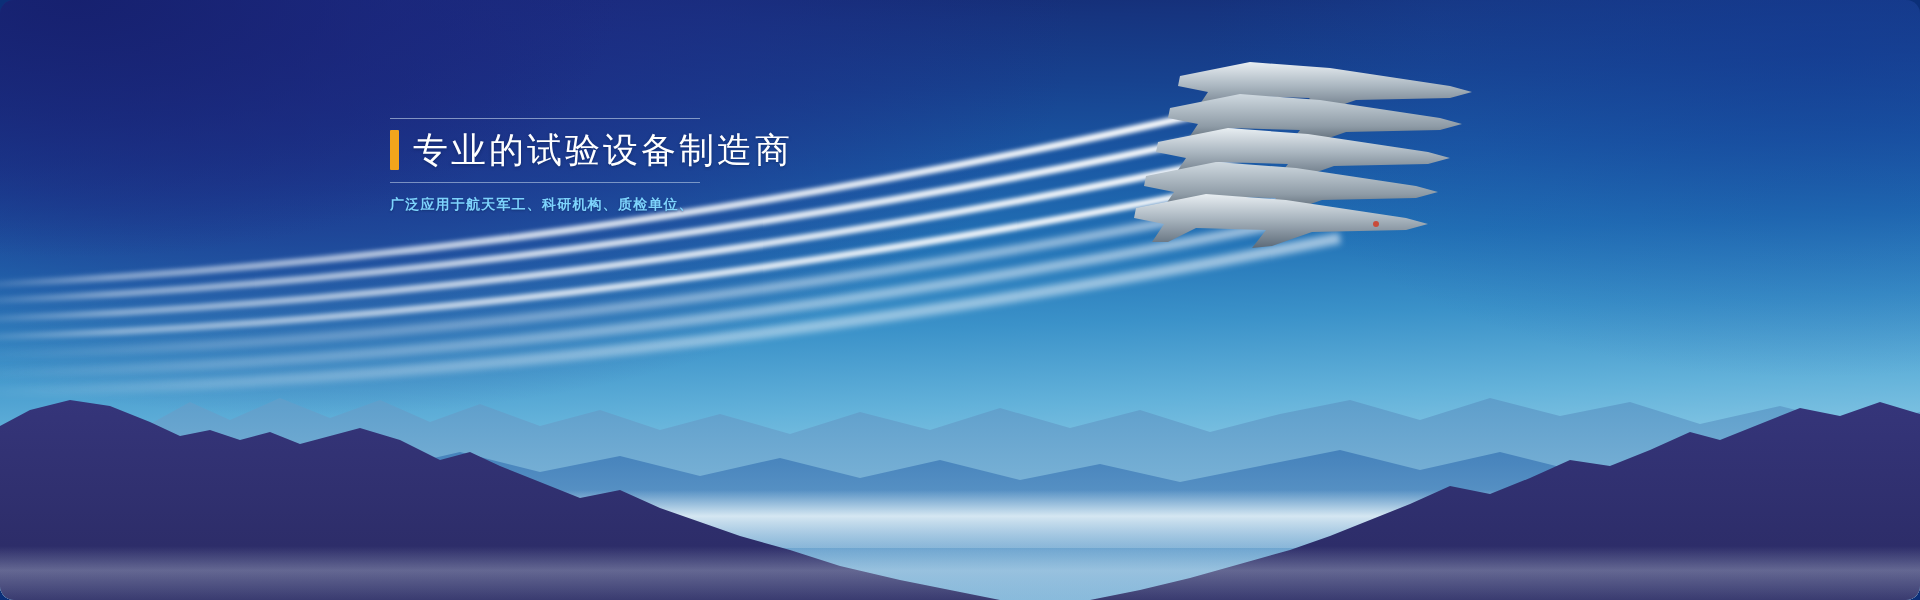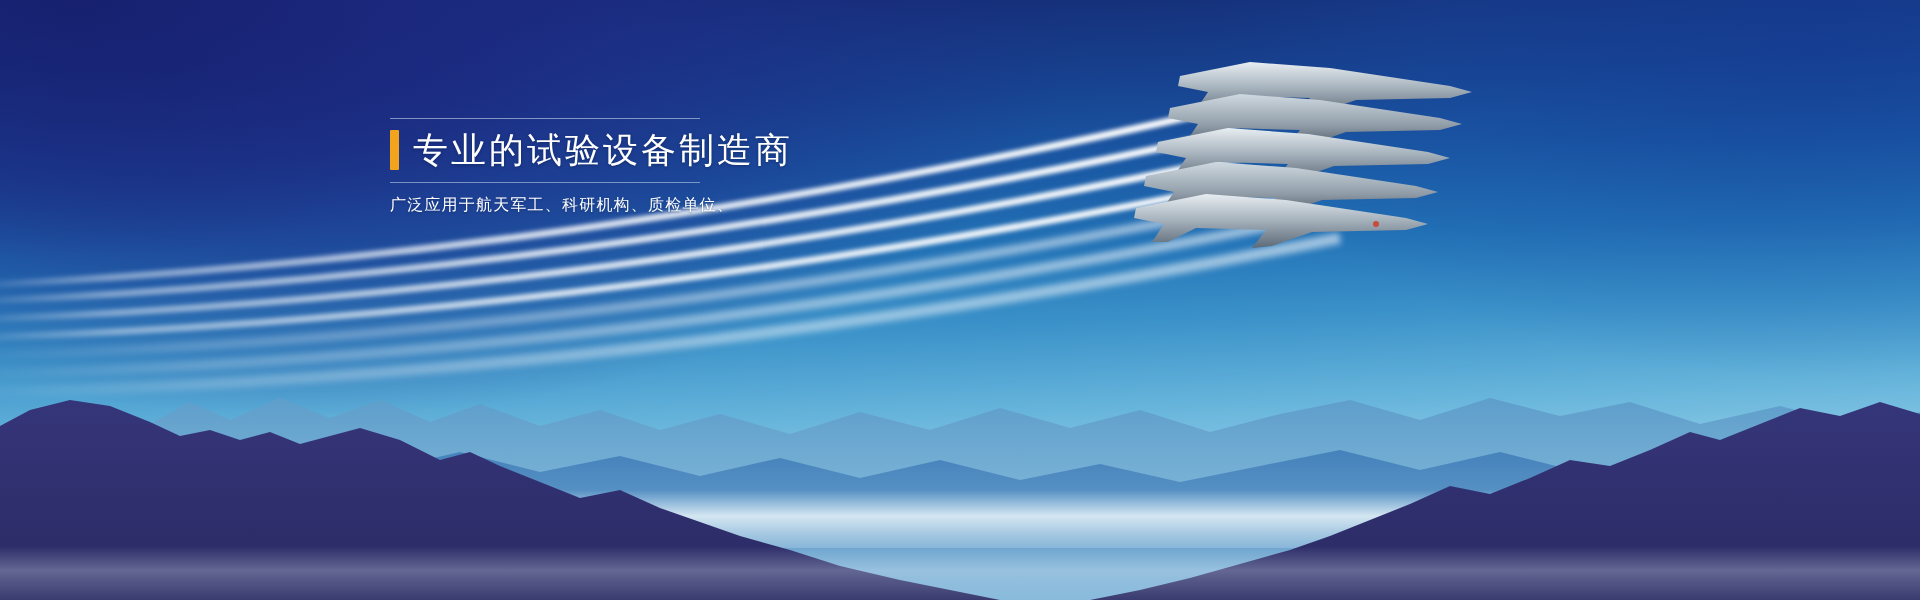"专业的试验设备制造商" .banner { border-radius: none -> 14px }
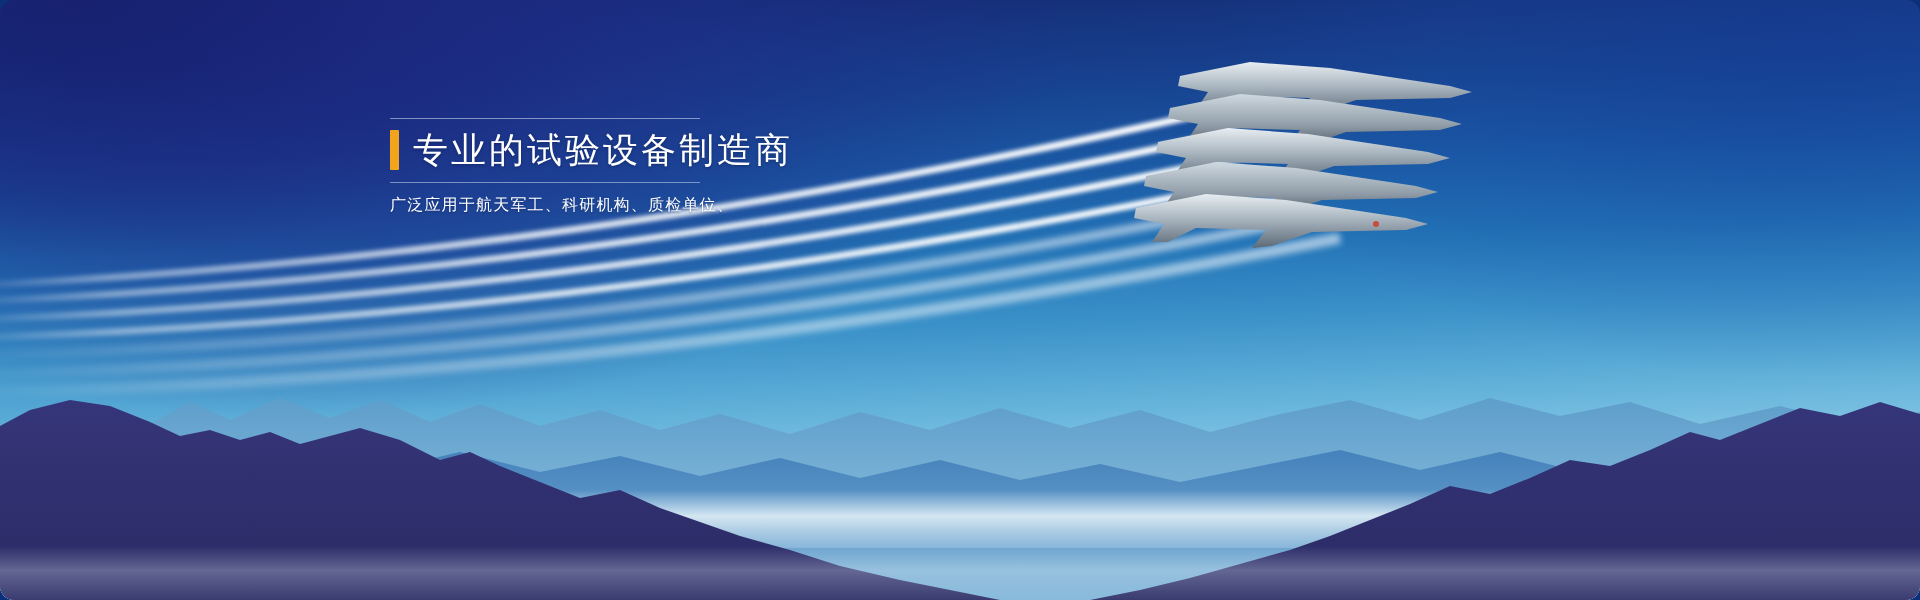"广泛应用于航天军工、科研机构、质检单位、" .sub { color: #ffffff -> #7dd3fc; font-size: 16px -> 14px; font-weight: 400 -> 700 }
